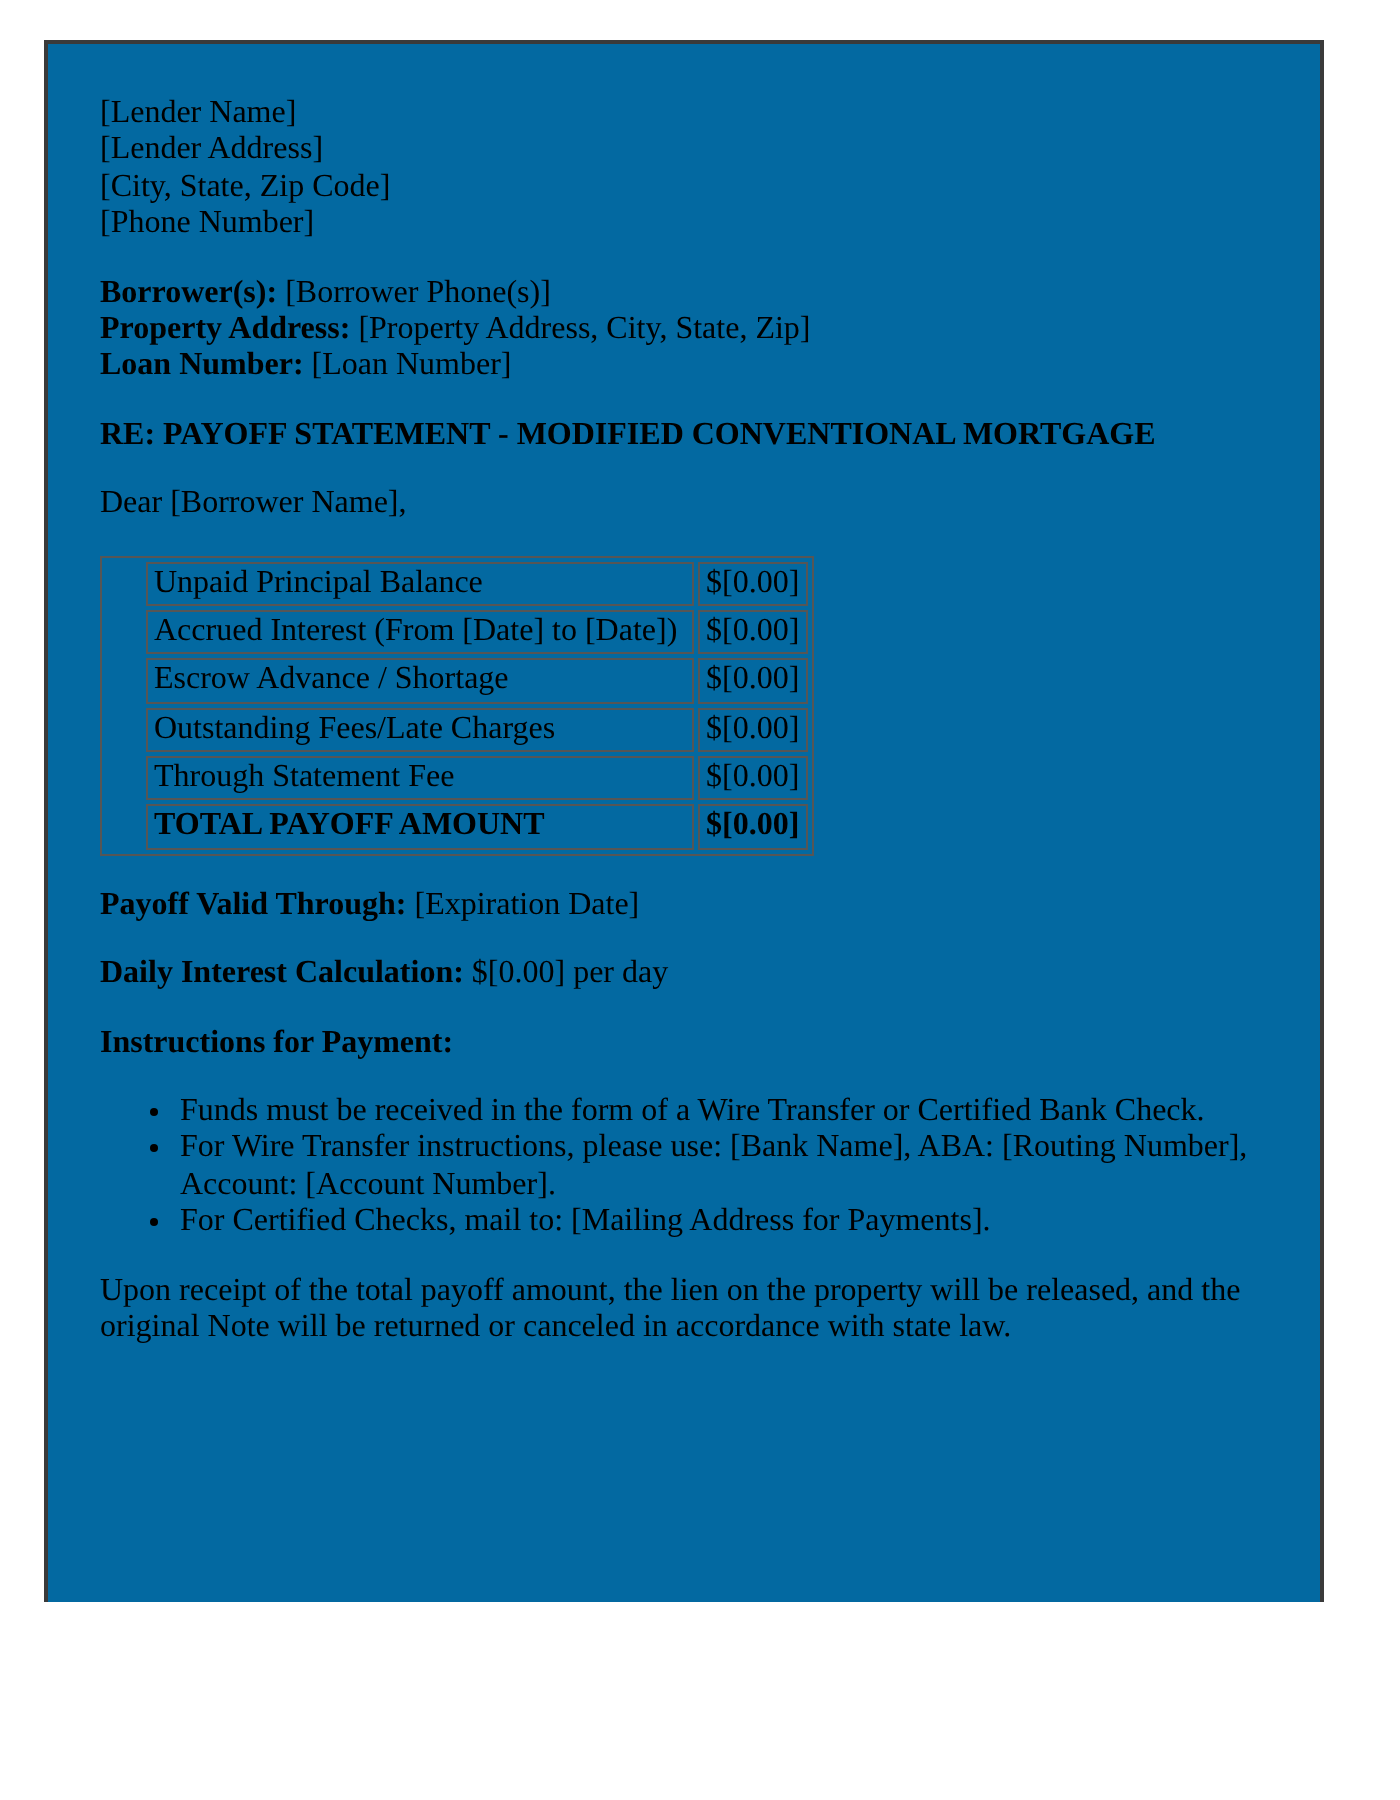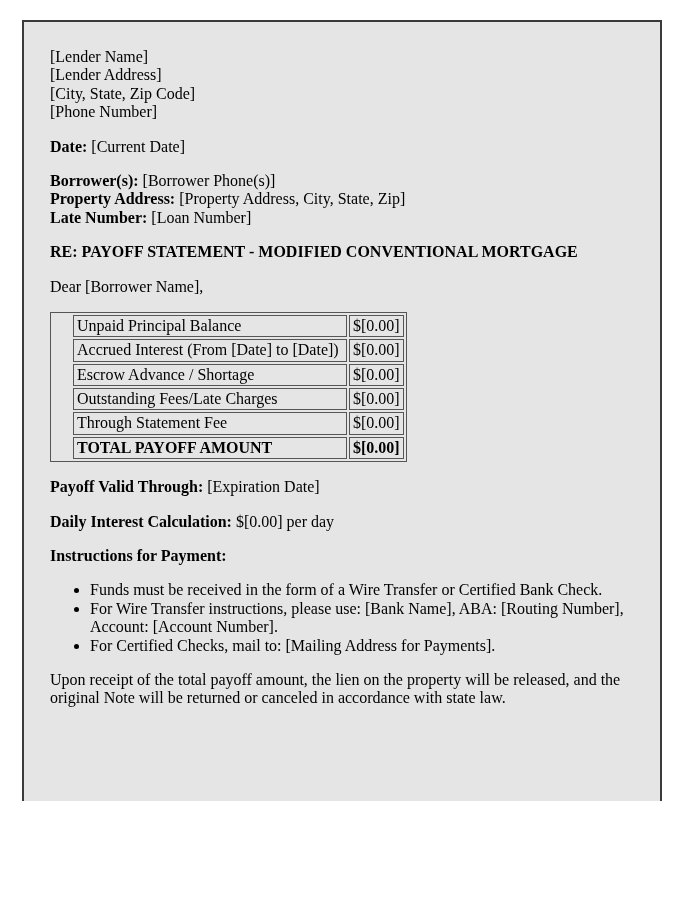"[Lender Name]" .letter-frame { background: #e5e5e5 -> #0369a1 }
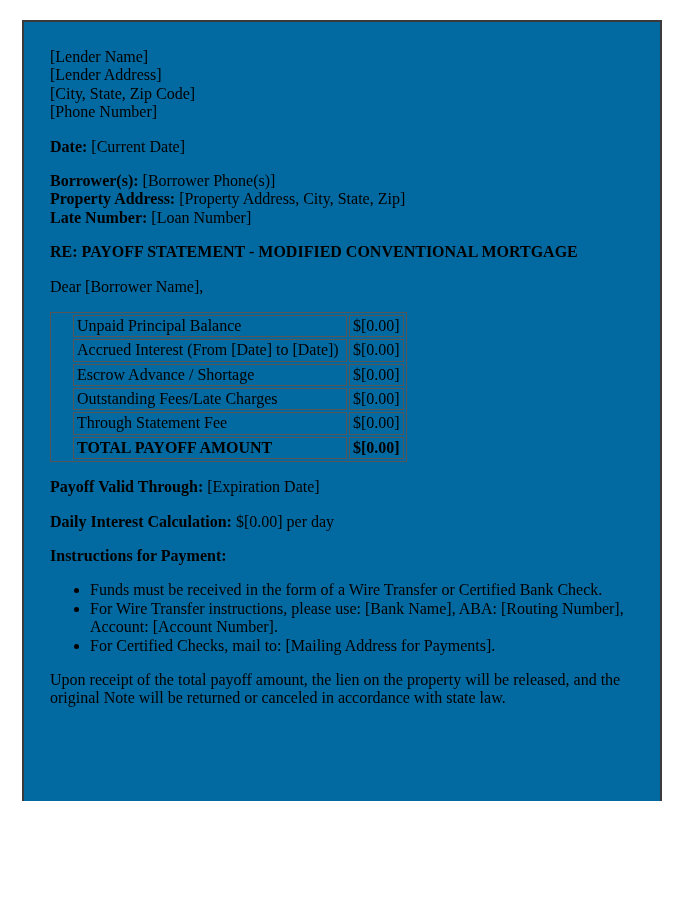"Date: [Current Date]" p { html: <p> <span>Date:</span> <span>[Current Date]</span> </p> -> none }
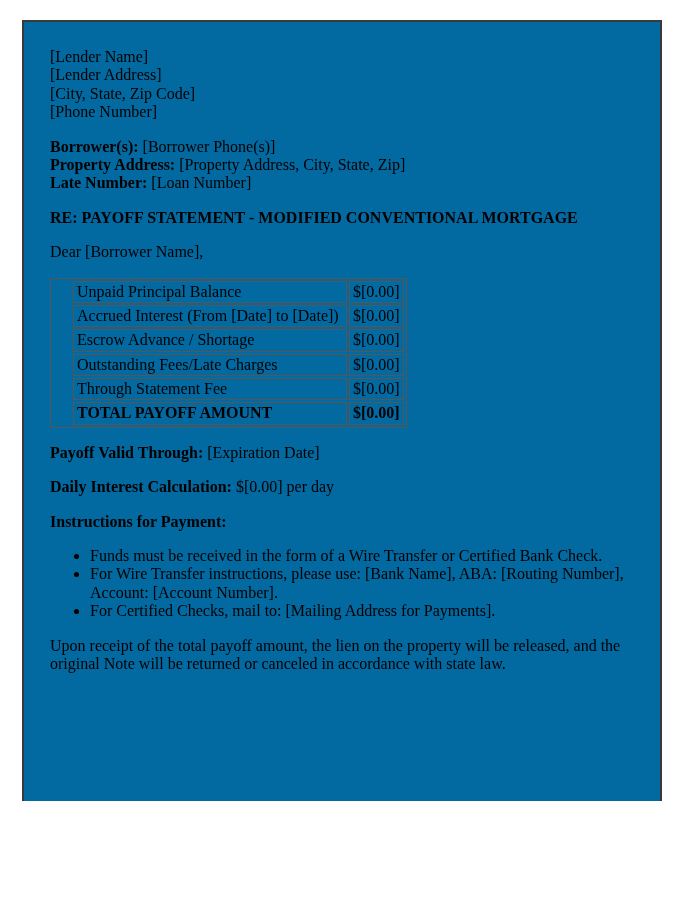"Late Number:" span.b { text: Late -> Loan }
